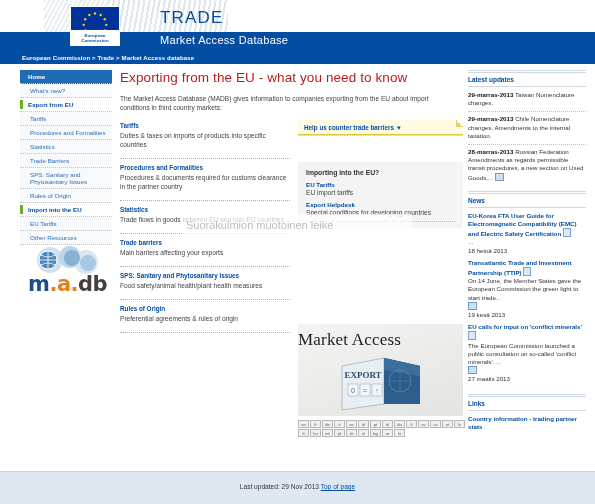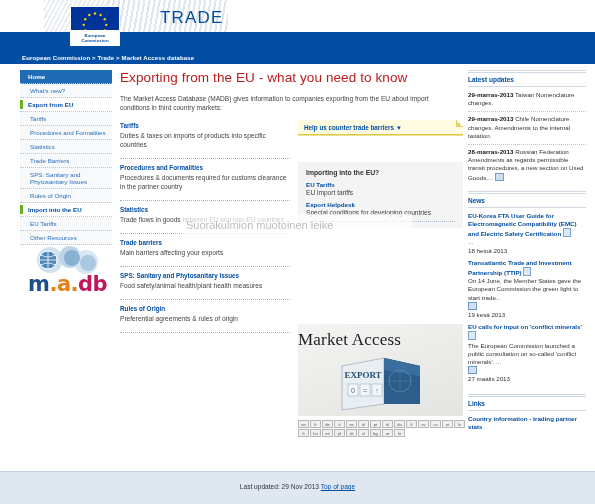"Market Access Database" div.madb-sub { html: none -> <div>Market Access Database</div> }
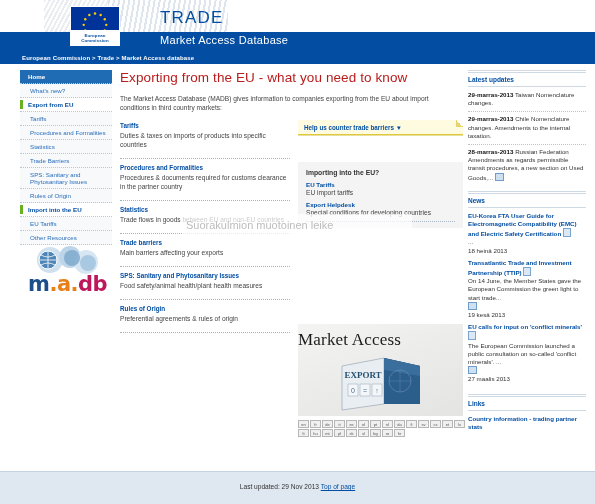"db" .logo-text .db { color: #be185d -> #404040 }
